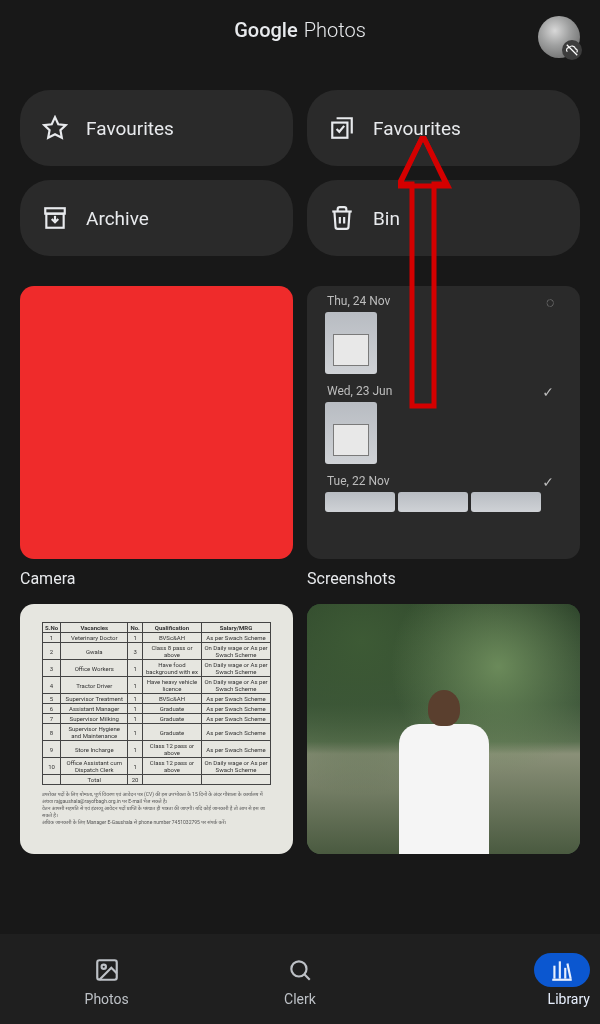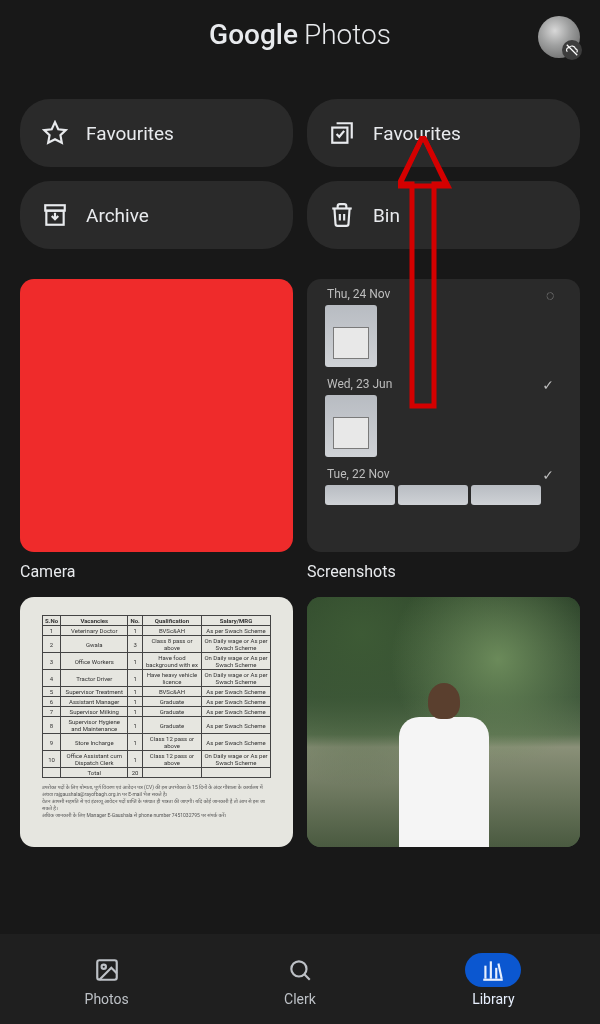"Google" .header-title { font-size: 28px -> 20px }
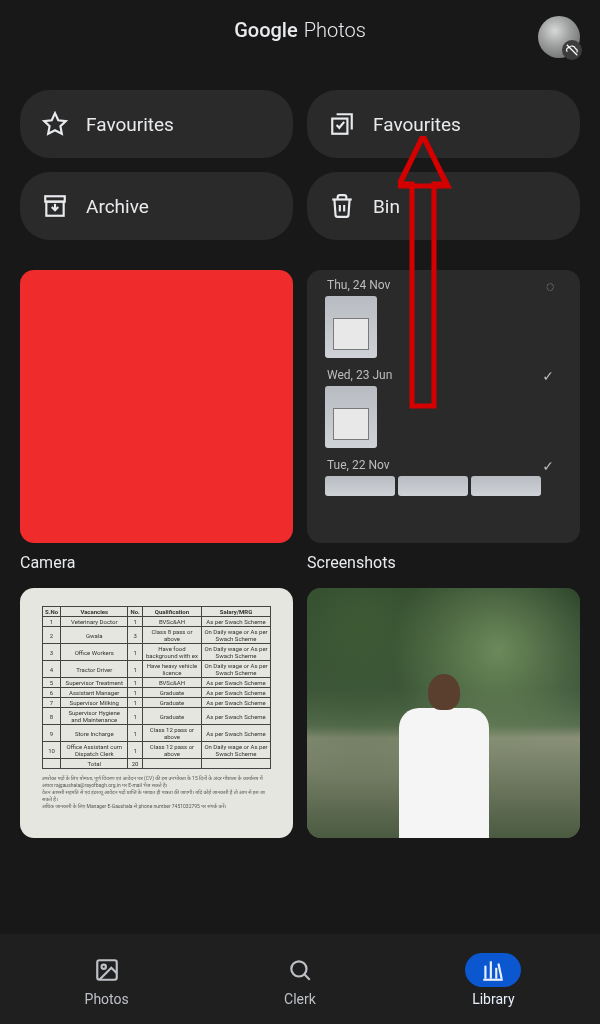"Favourites" .action-btn { height: 68px -> 76px }
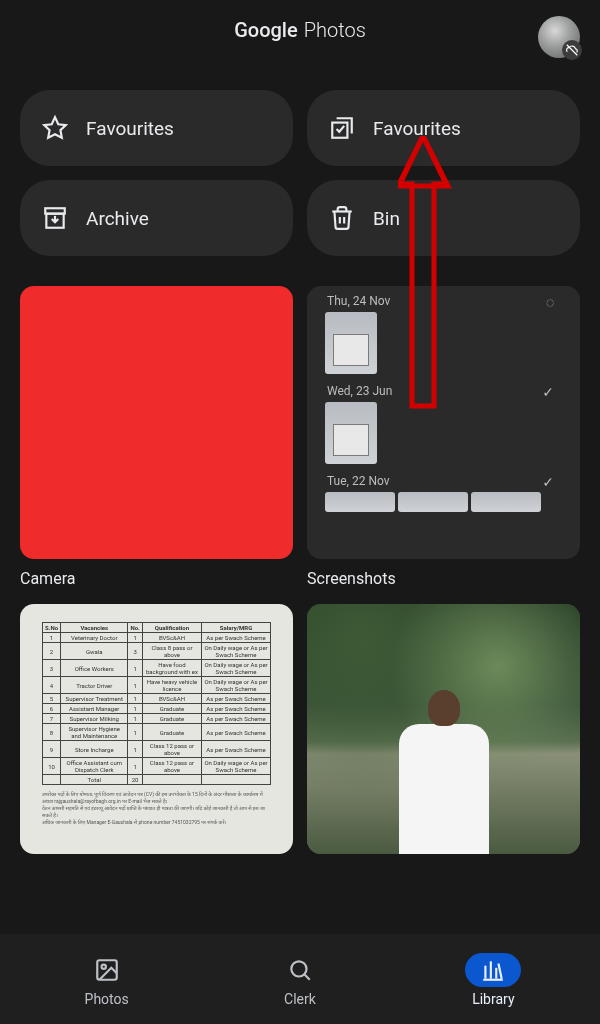"Library" .nav-item.active { align-items: none -> flex-end }
